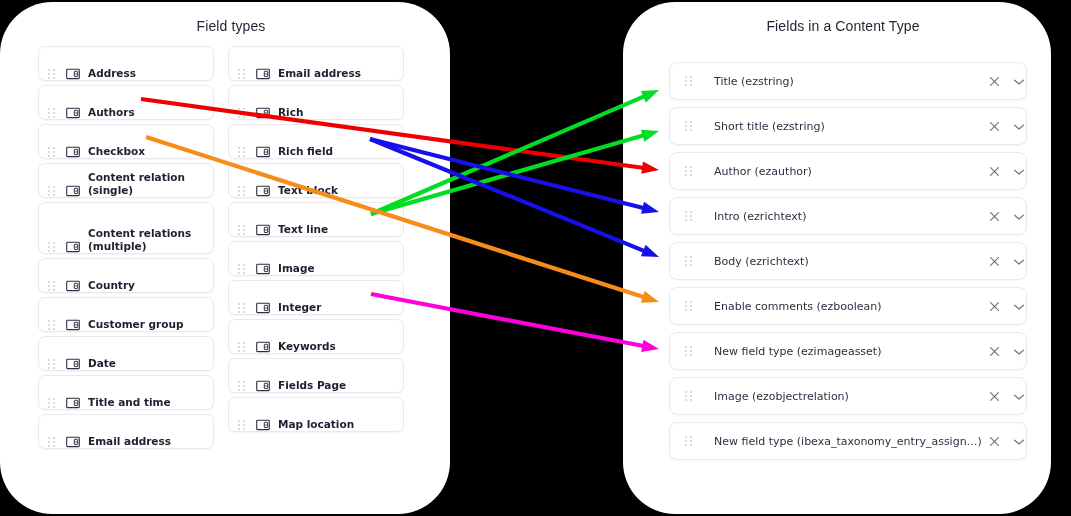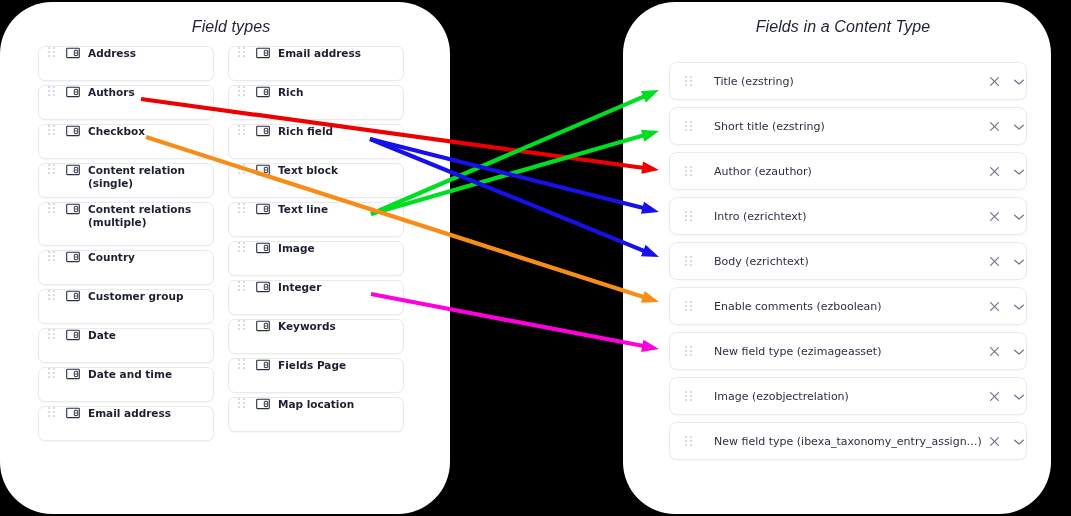"Field types" .panel-title { font-size: 16px -> 14px; font-style: italic -> none }
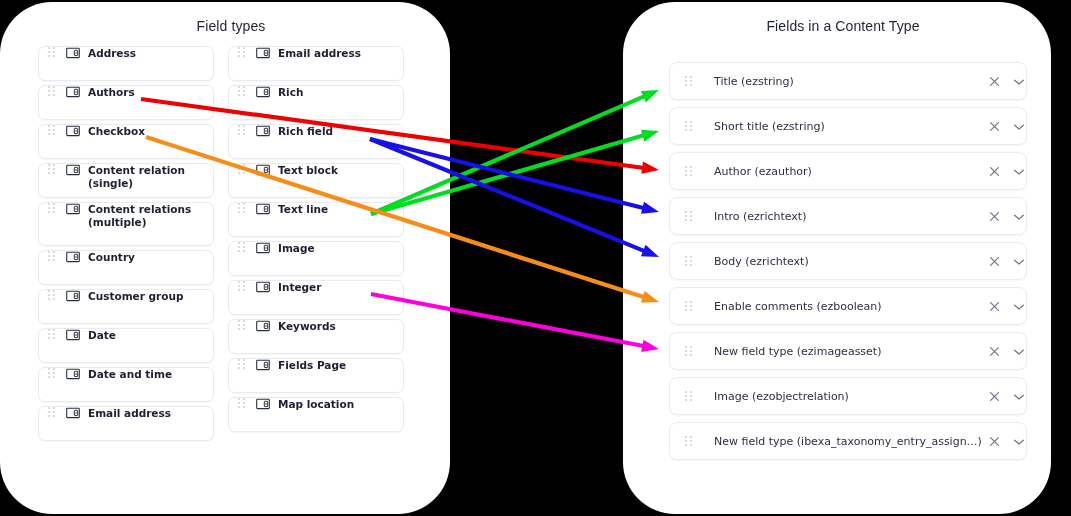"Address" .ft-card { align-items: flex-start -> flex-end }
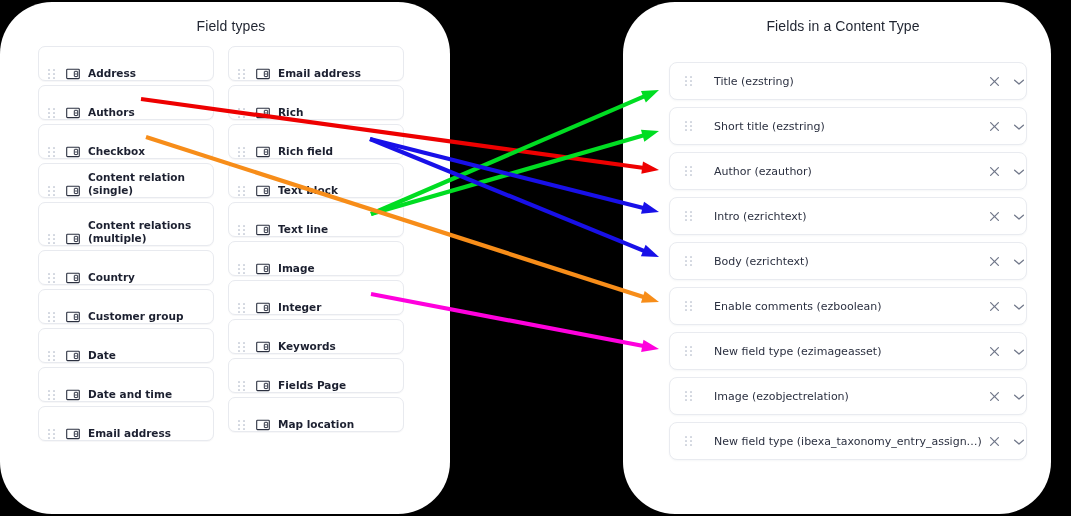"Content relations" .ft-card.tall { height: 44px -> 52px }
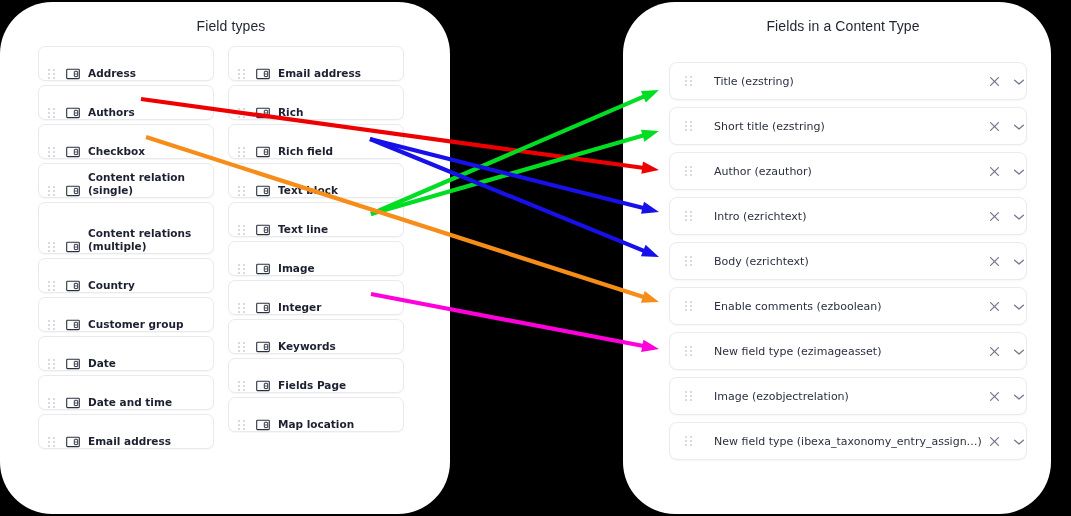"Date and time" span.ft-label { text: Date -> Title }
